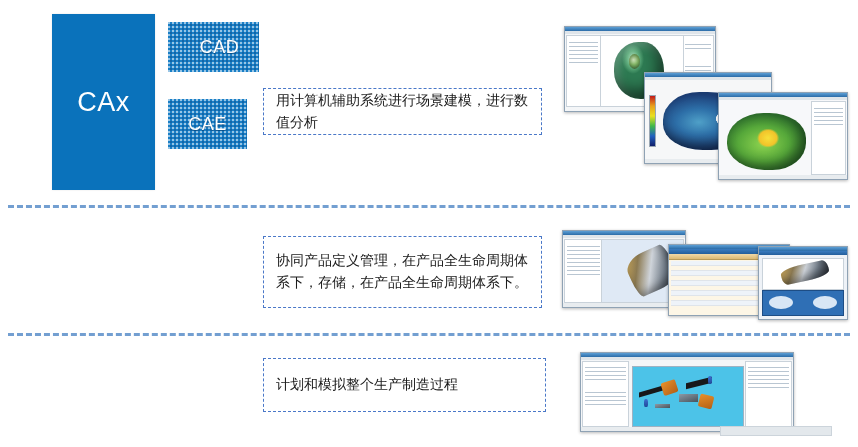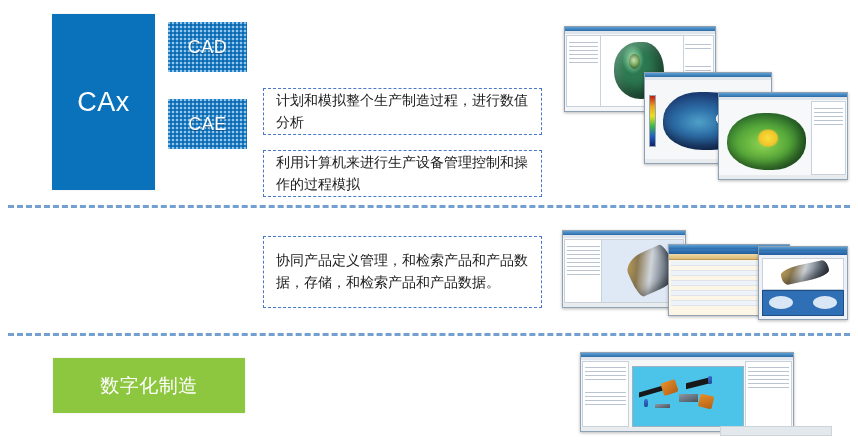"CAD" .sub-cad { padding-left: none -> 12px }
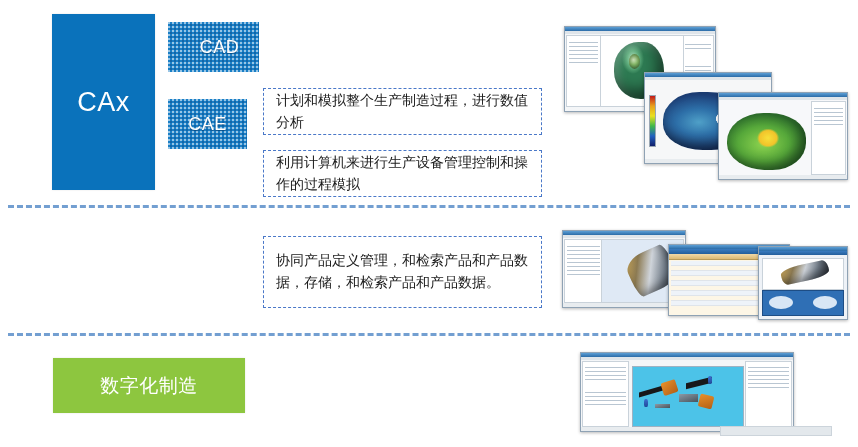"计划和模拟整个生产制造过程，进行数值分析" span.desc-text { text: 计划和模拟整个生产制造过程 -> 用计算机辅助系统进行场景建模 }
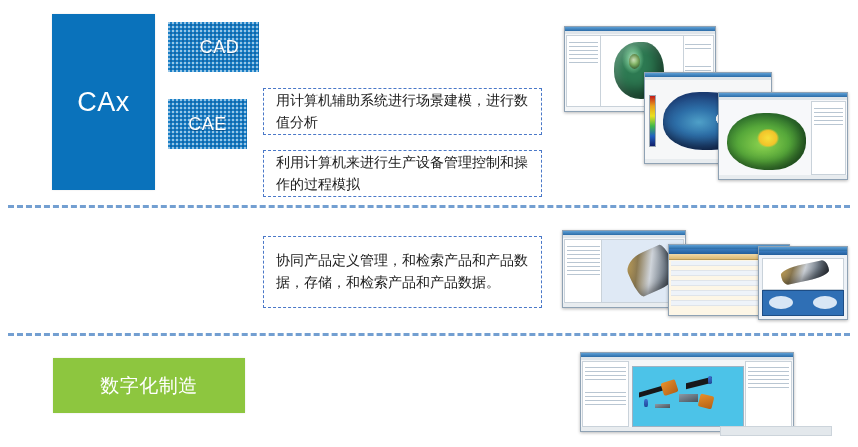"利用计算机来进行生产设备管理控制和操作的过程模拟" div.desc-box { html: <div> <span>利用计算机来进行生产设备管理控制和操作的过程模拟</span> </div> -> none }
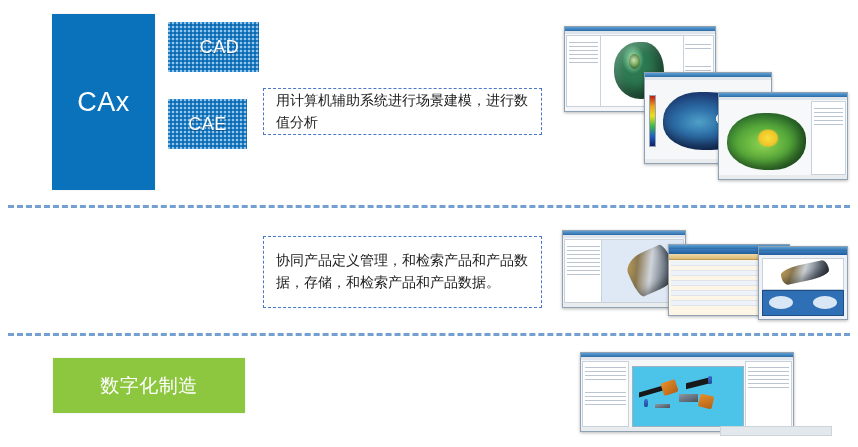"协同产品定义管理，和检索产品和产品数据，存储，和检索产品和产品数据。" span.desc-text { text: 和检索产品和产品数据，存储，和检索产品和产品数据 -> 在产品全生命周期体系下，存储，在产品全生命周期体系下 }
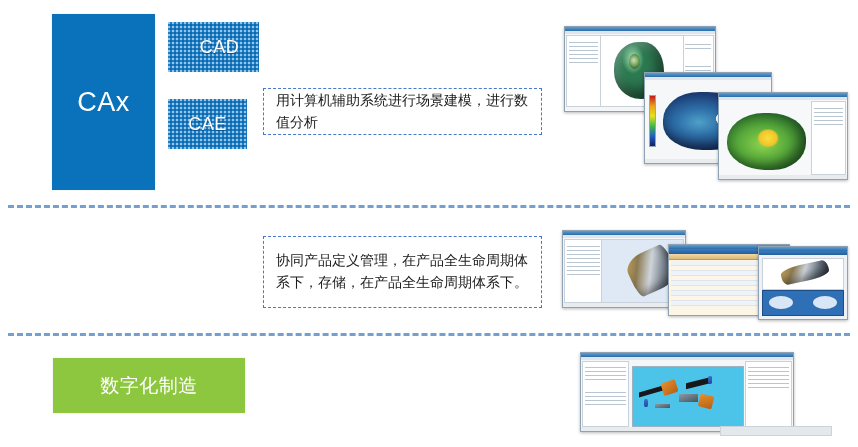"数字化制造" div.cat-block { html: <div>数字化制造</div> -> none }
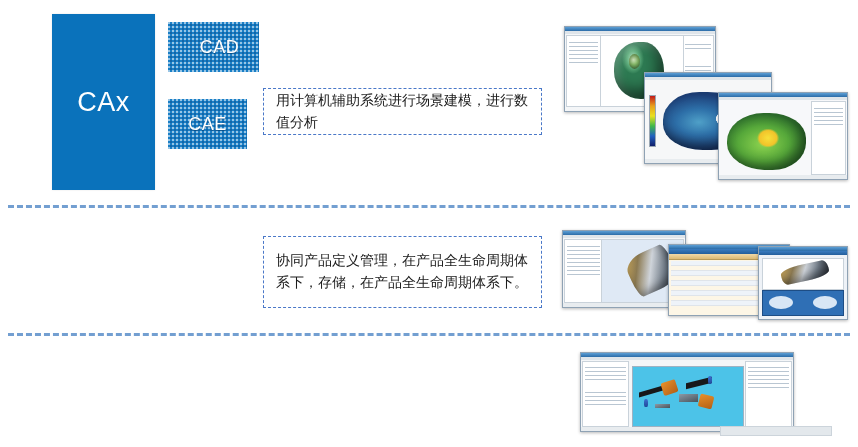"计划和模拟整个生产制造过程" div.desc-box { html: none -> <div> <span>计划和模拟整个生产制造过程</span> </div> }
